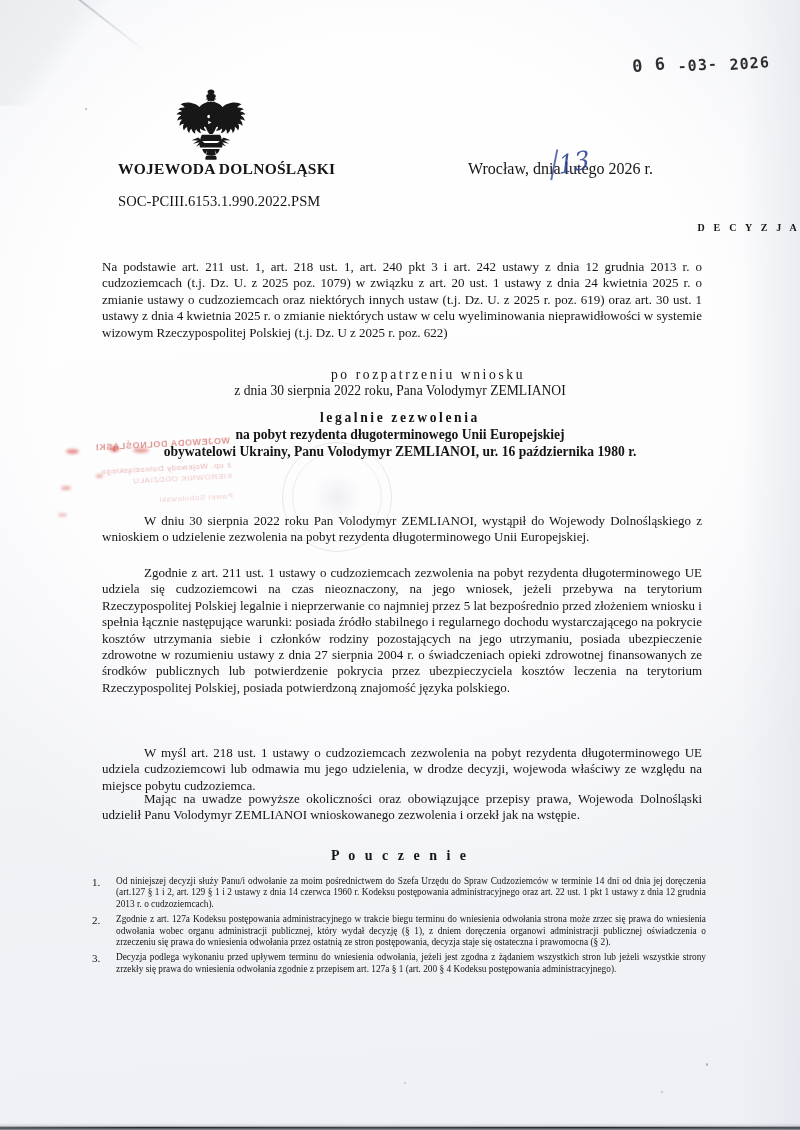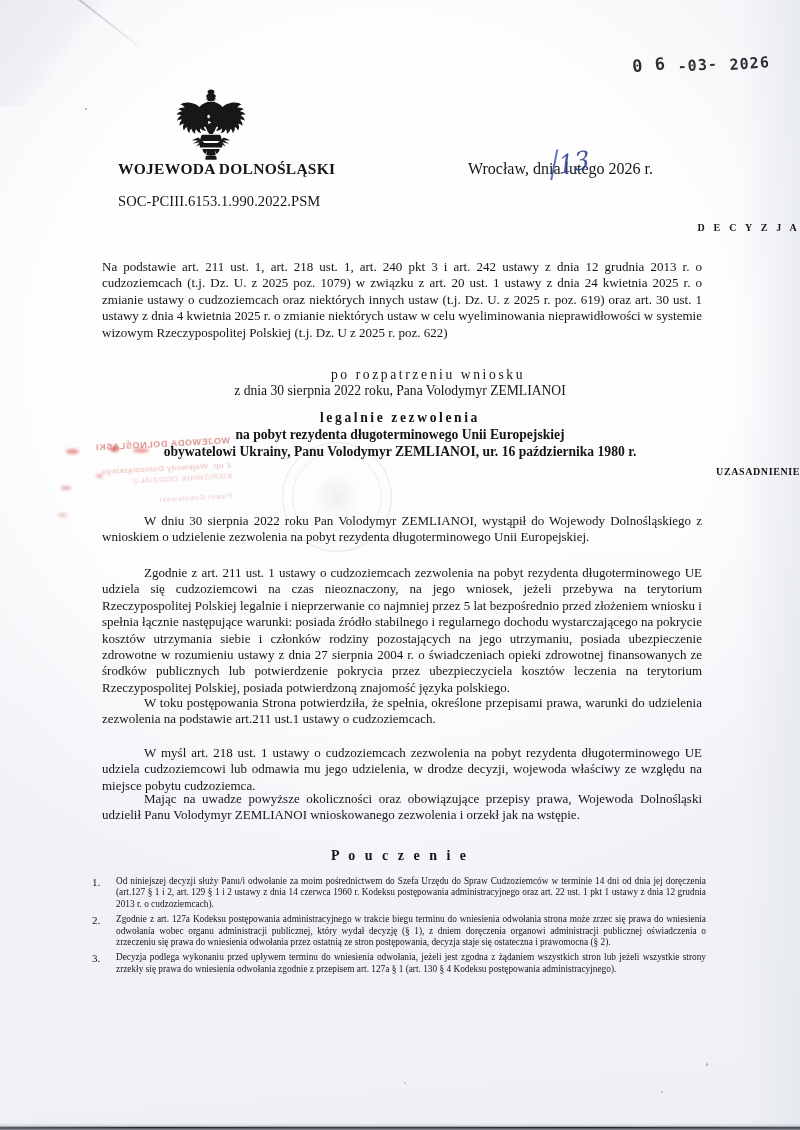"UZASADNIENIE" div.doc-heading { html: <div>UZASADNIENIE</div> -> none }
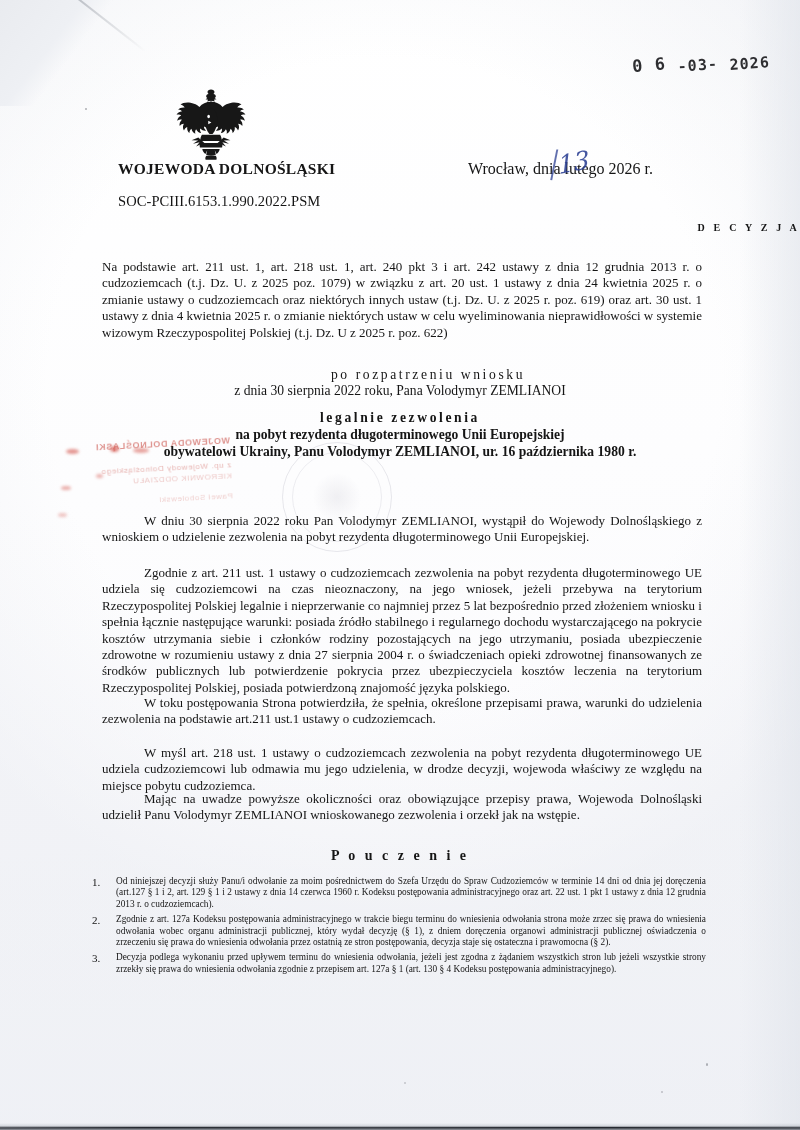"W toku postępowania Strona potwierdziła," div.para { html: <div>W toku postępowania Strona potwierdziła, że spełnia, określone przepisami prawa, warunki do udzielenia zezwolenia na podstawie art.211 ust.1 ustawy o cudzoziemcach.</div> -> none }
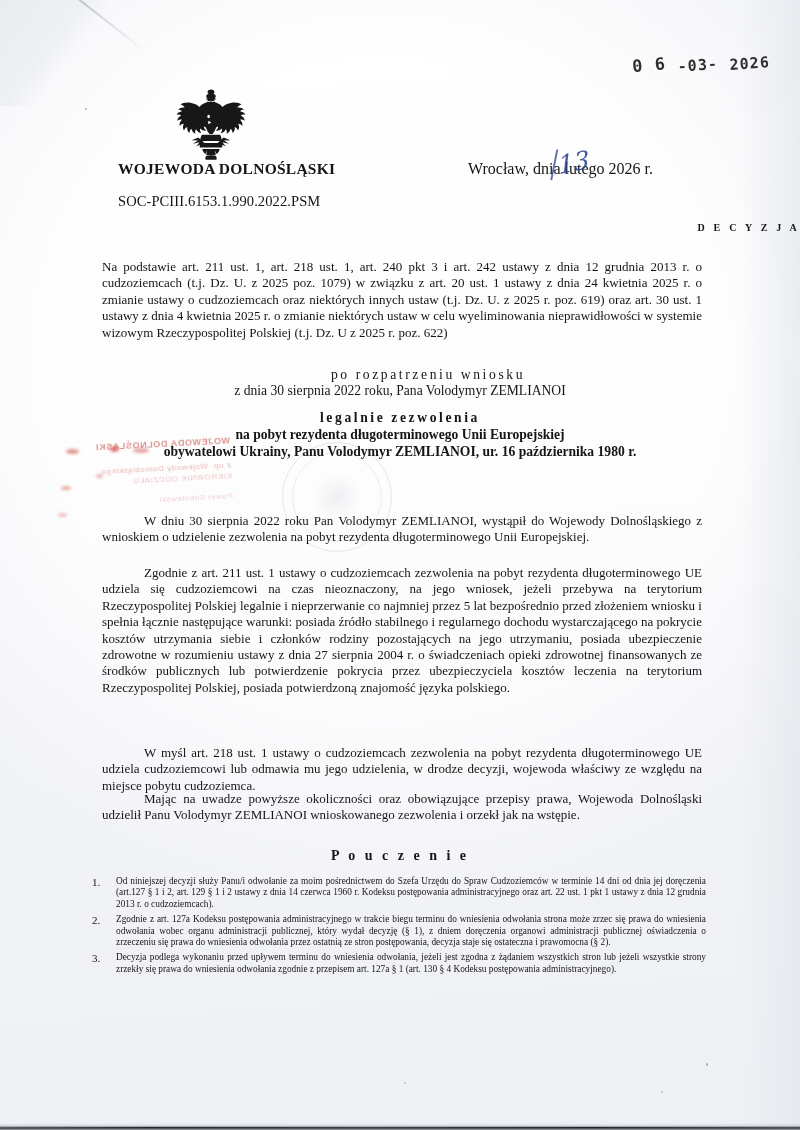"Decyzja podlega wykonaniu przed upływem" div.note-text { text: 130 -> 200 }
